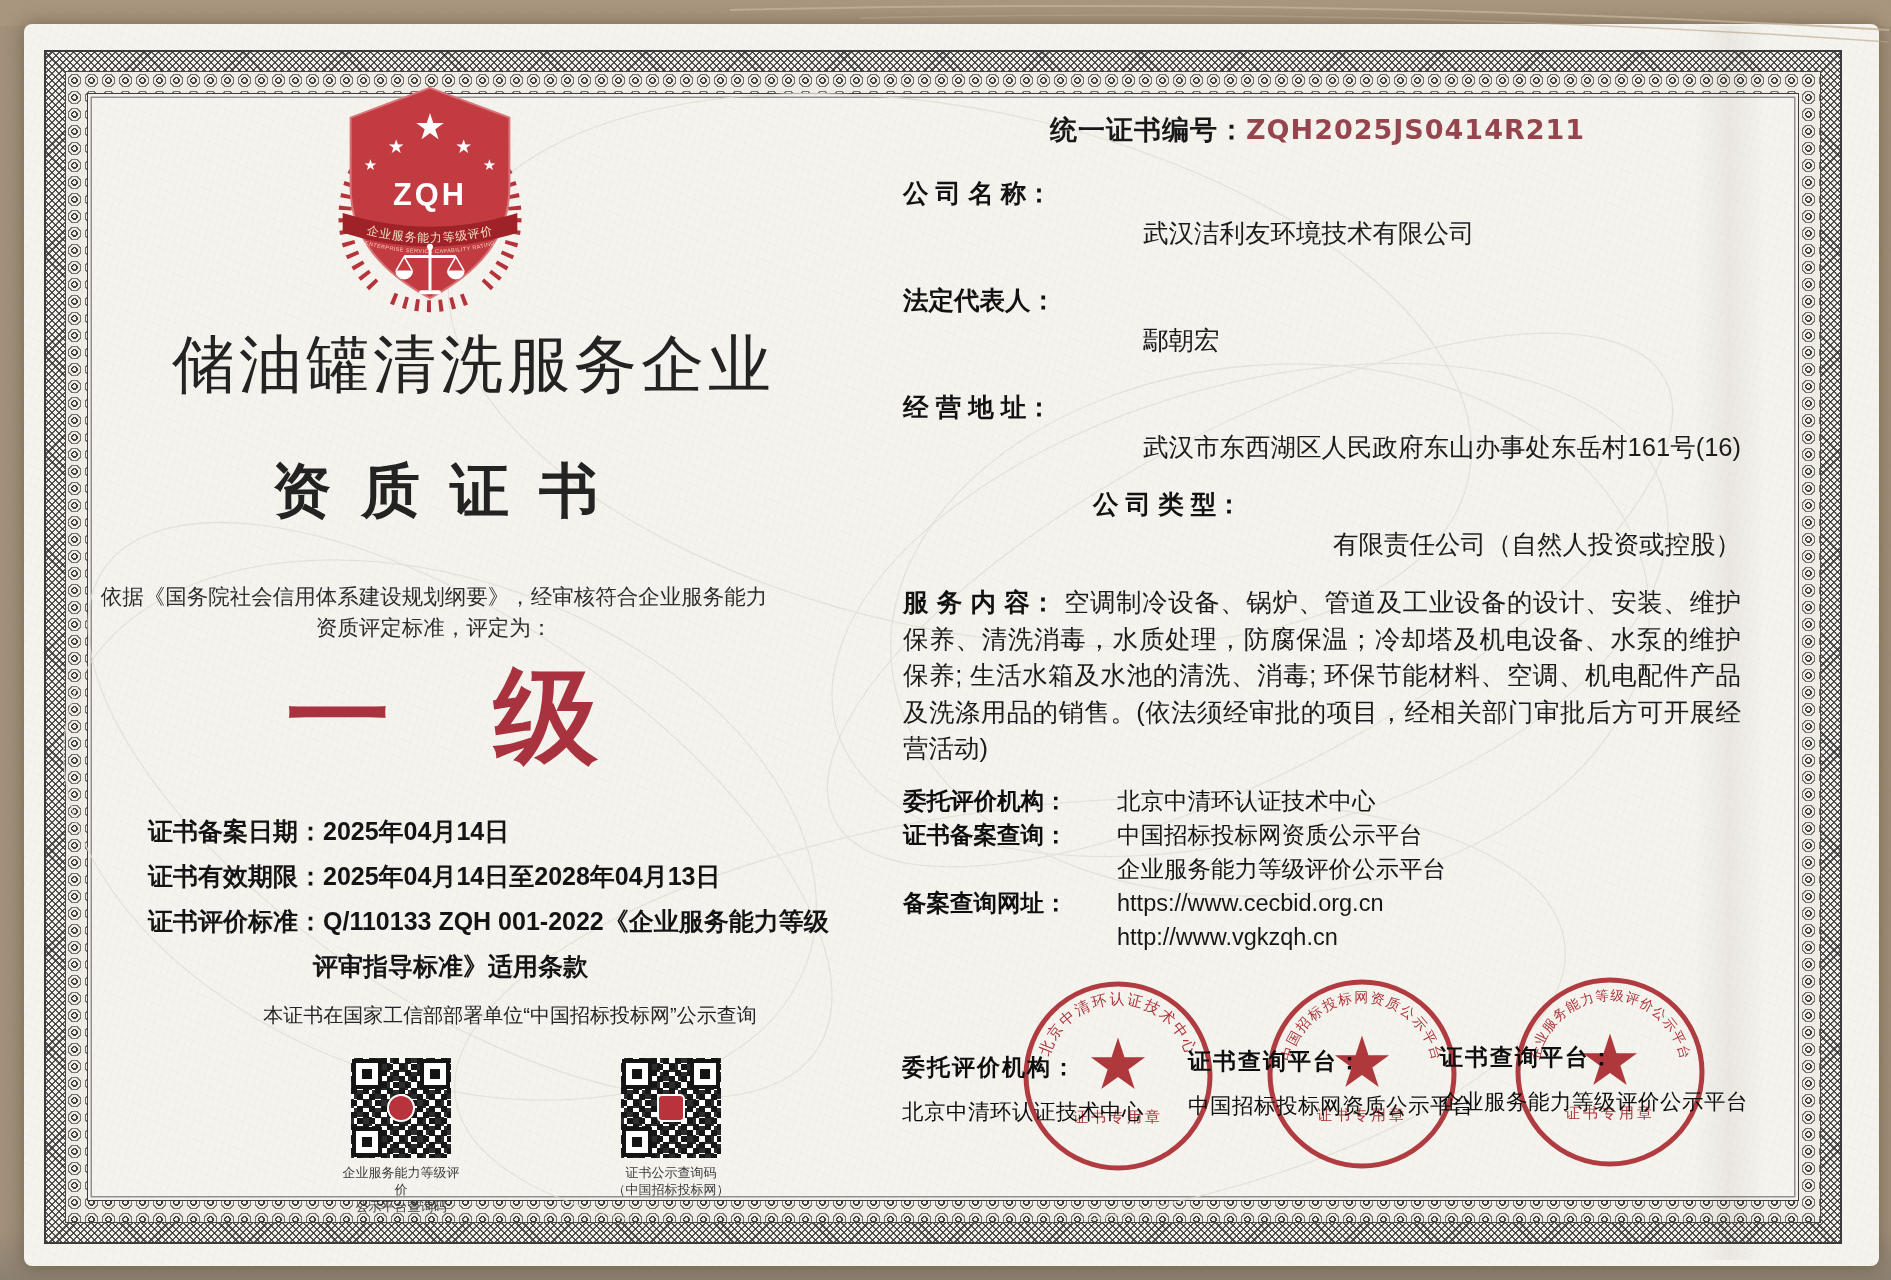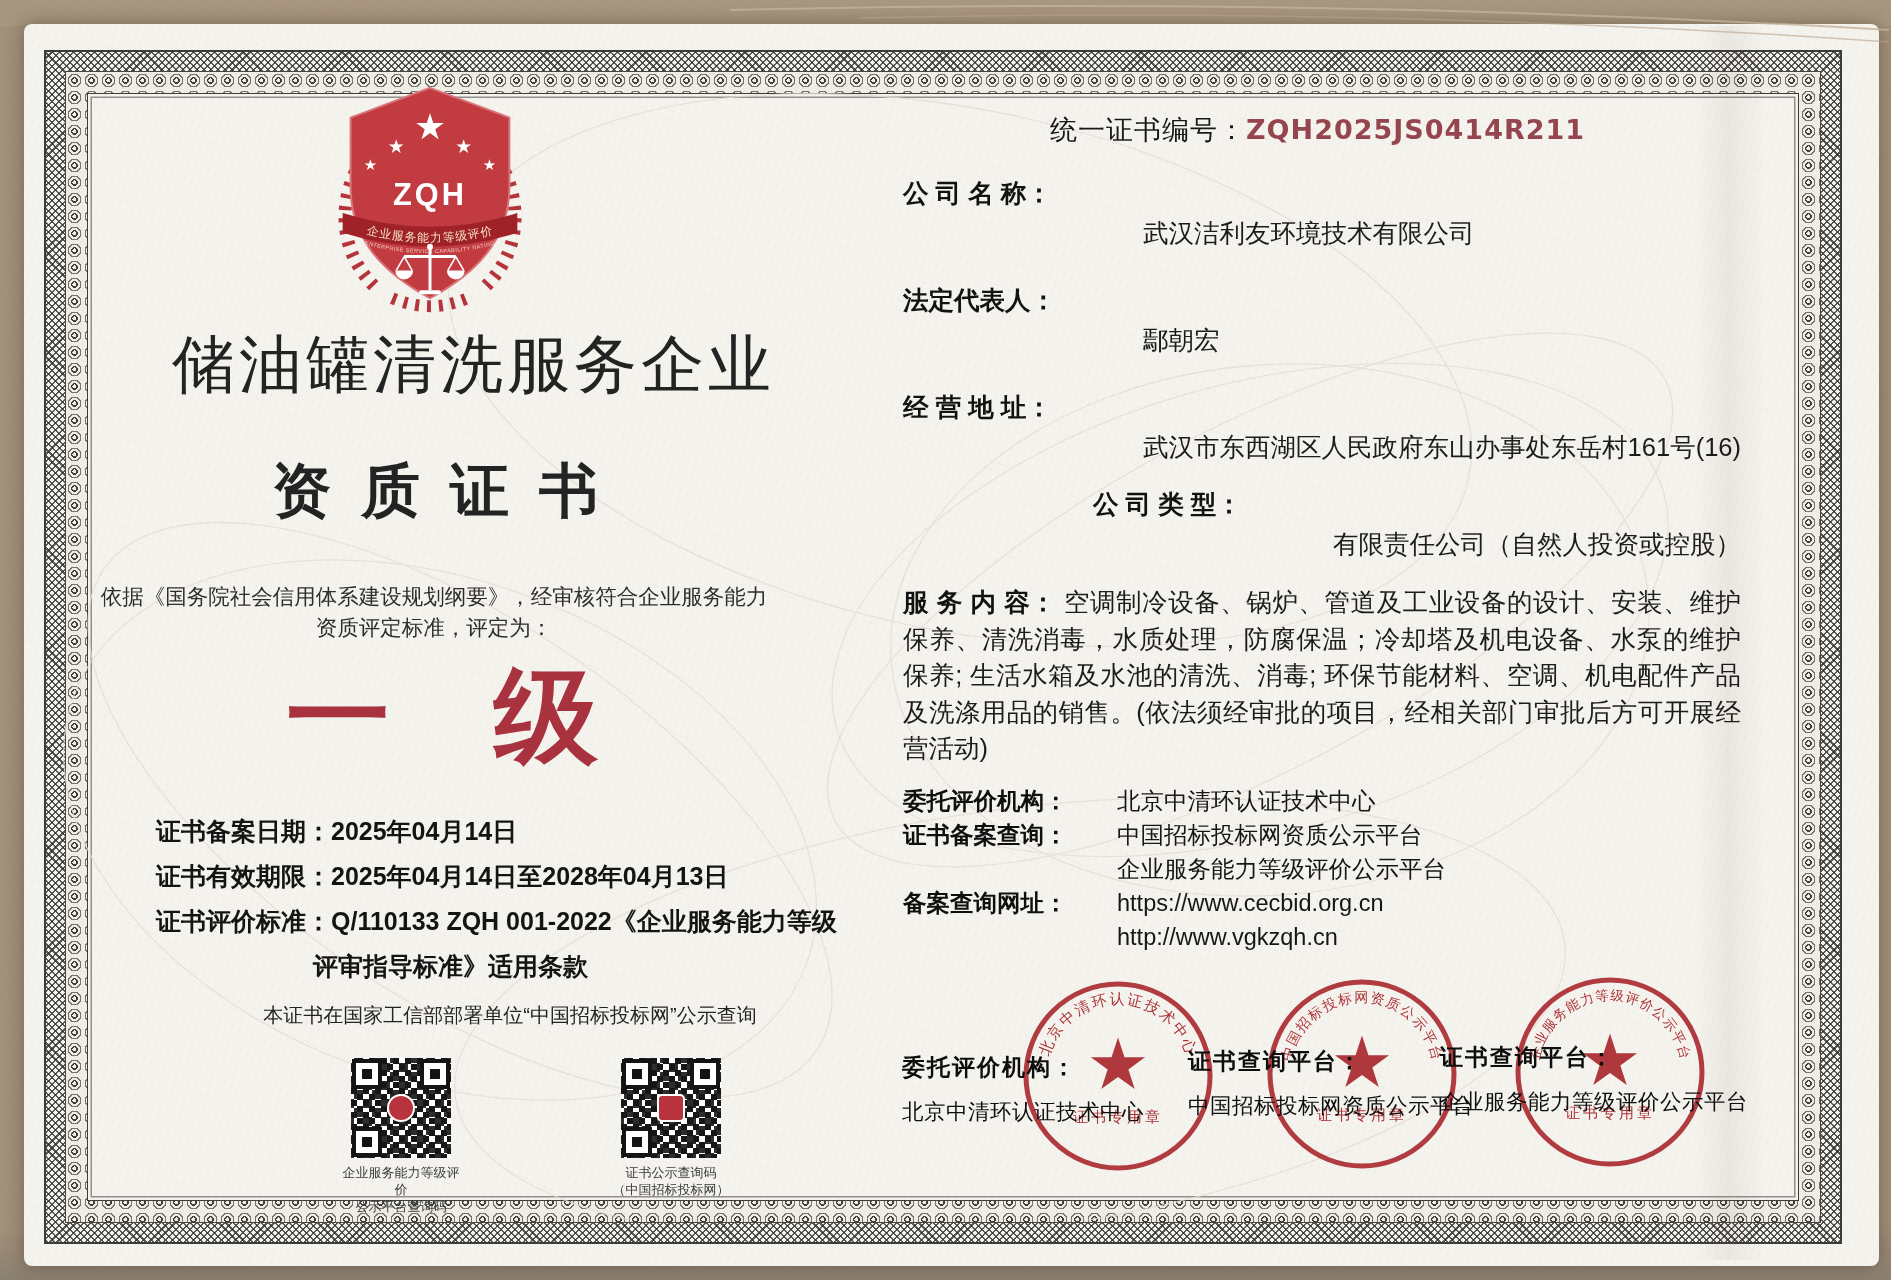"统一证书编号：" .cert-no .lbl { font-weight: 400 -> 700 }
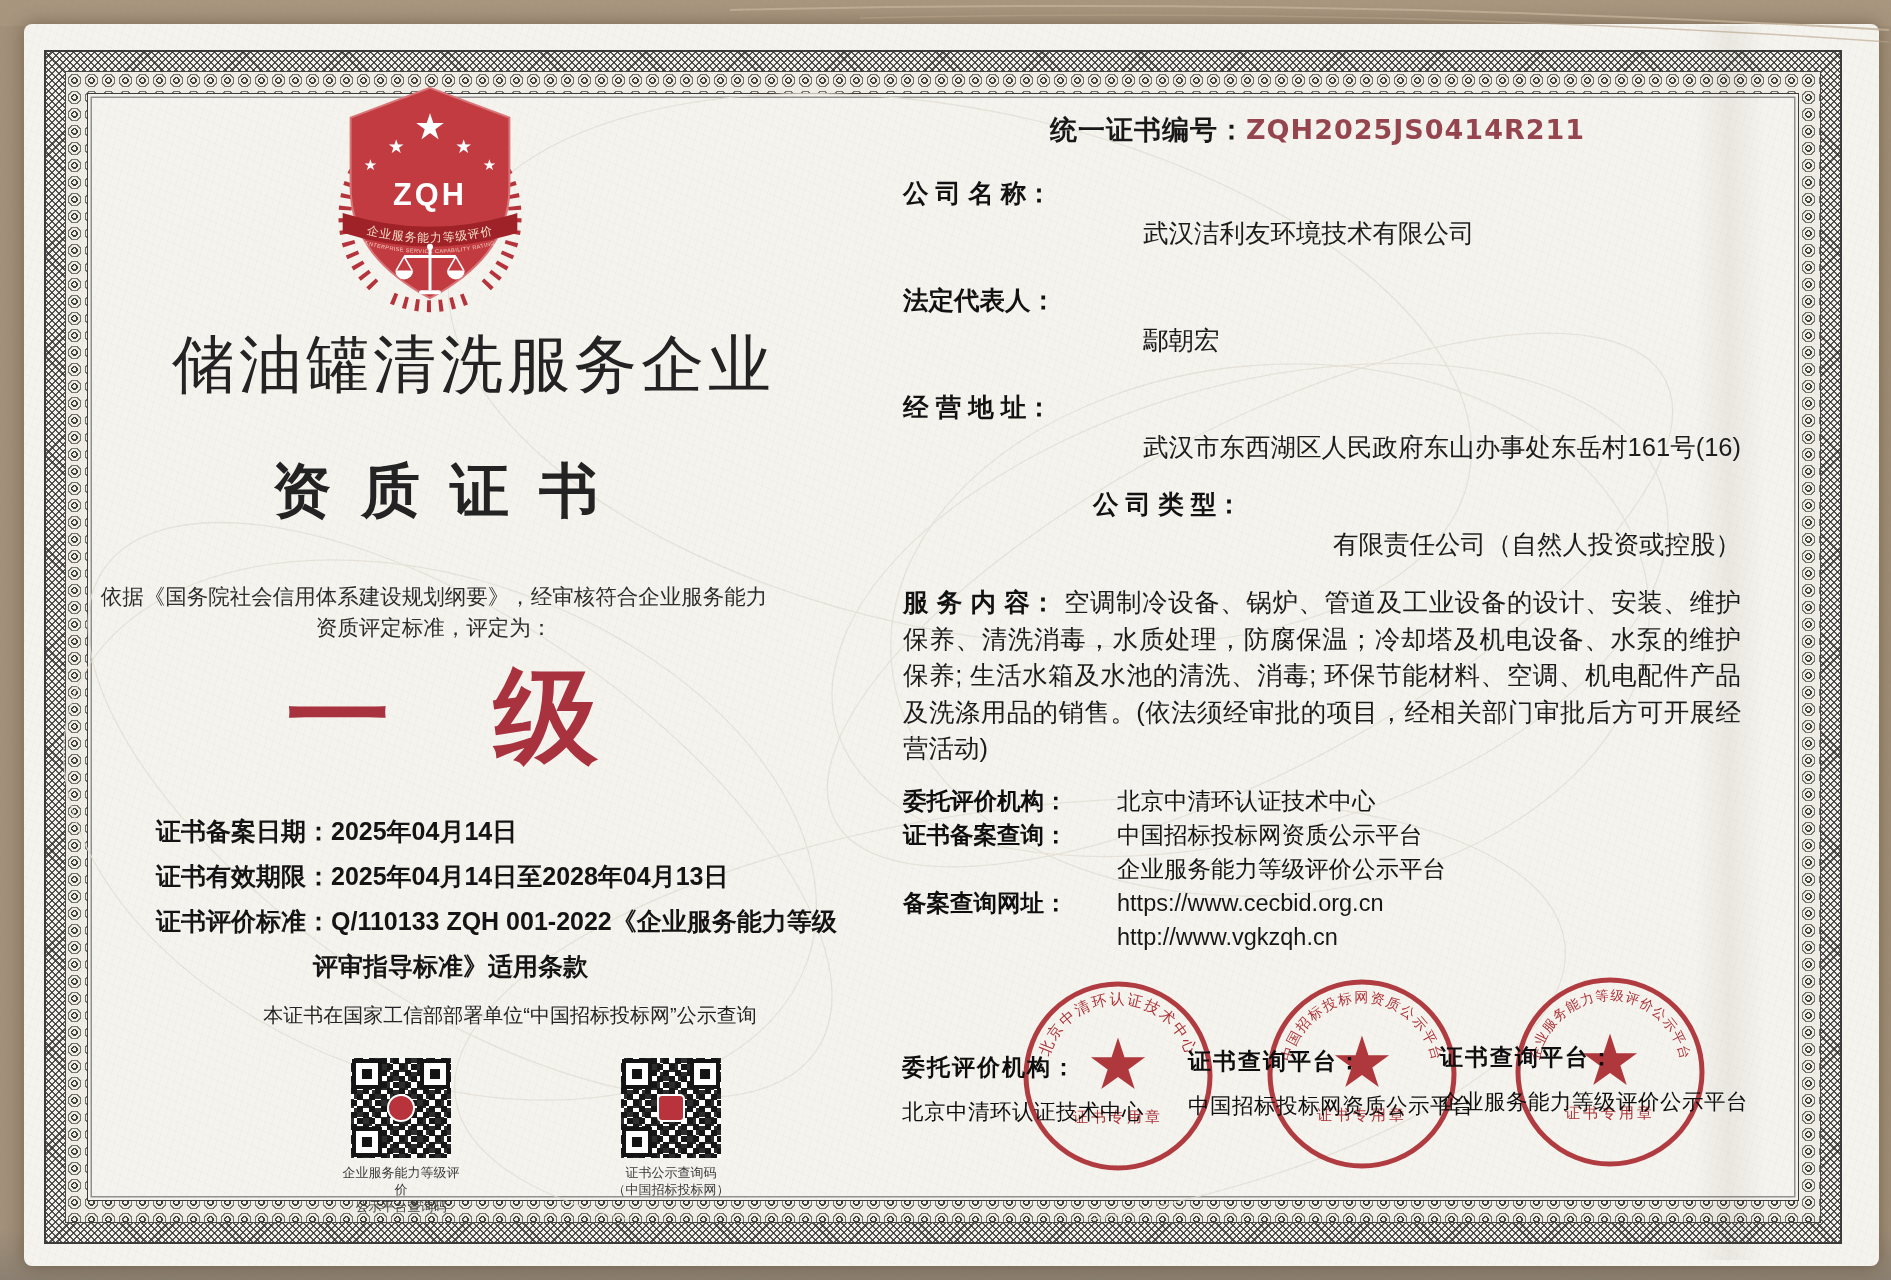"证书备案日期：" .li-row { margin-left: 8px -> none }
